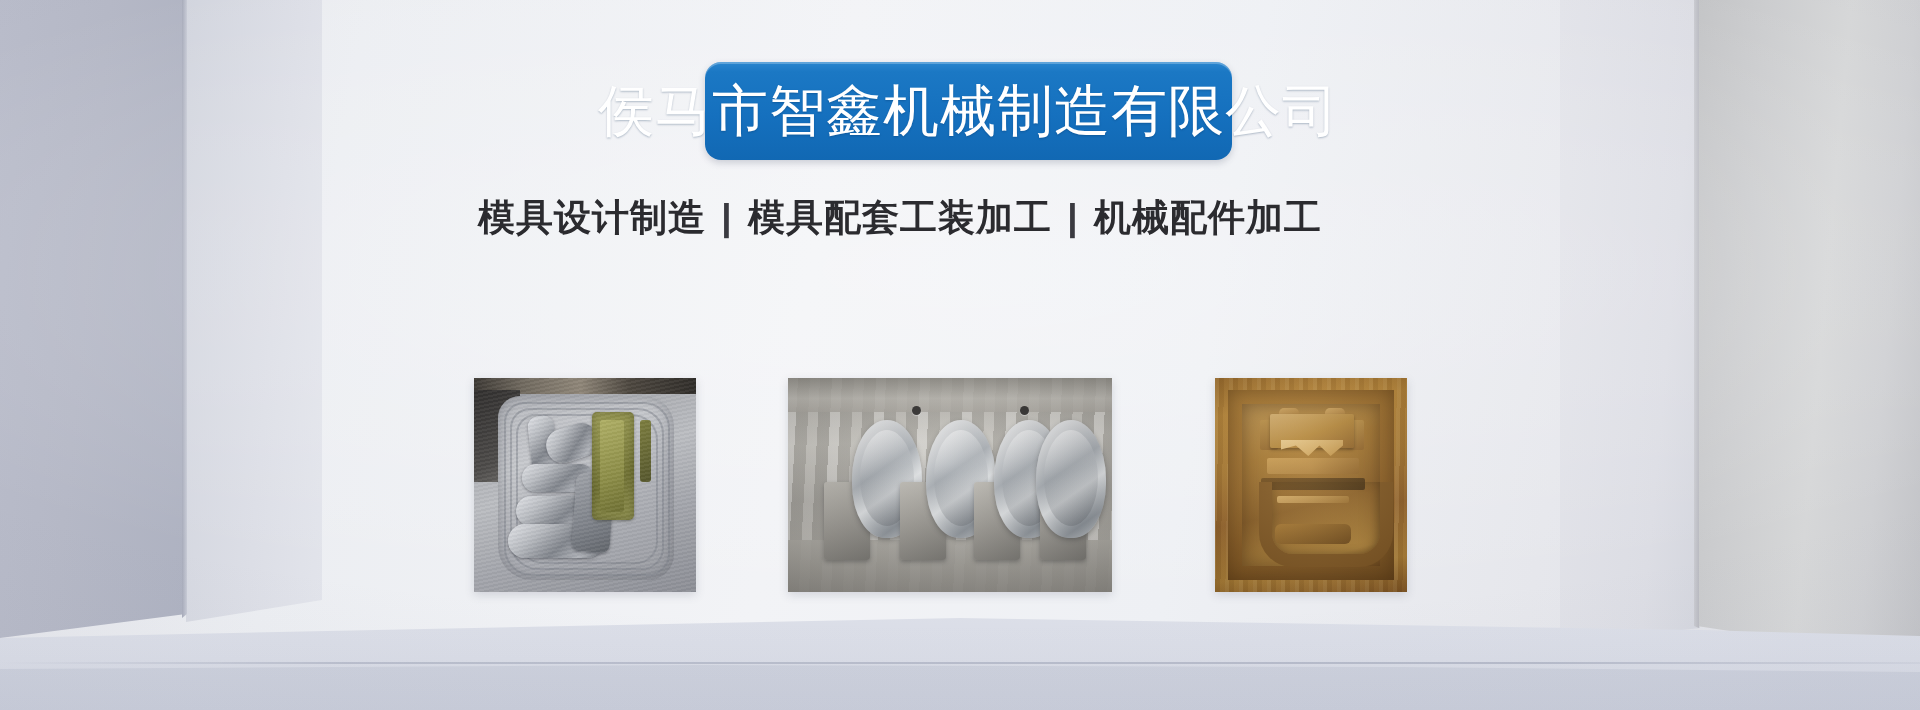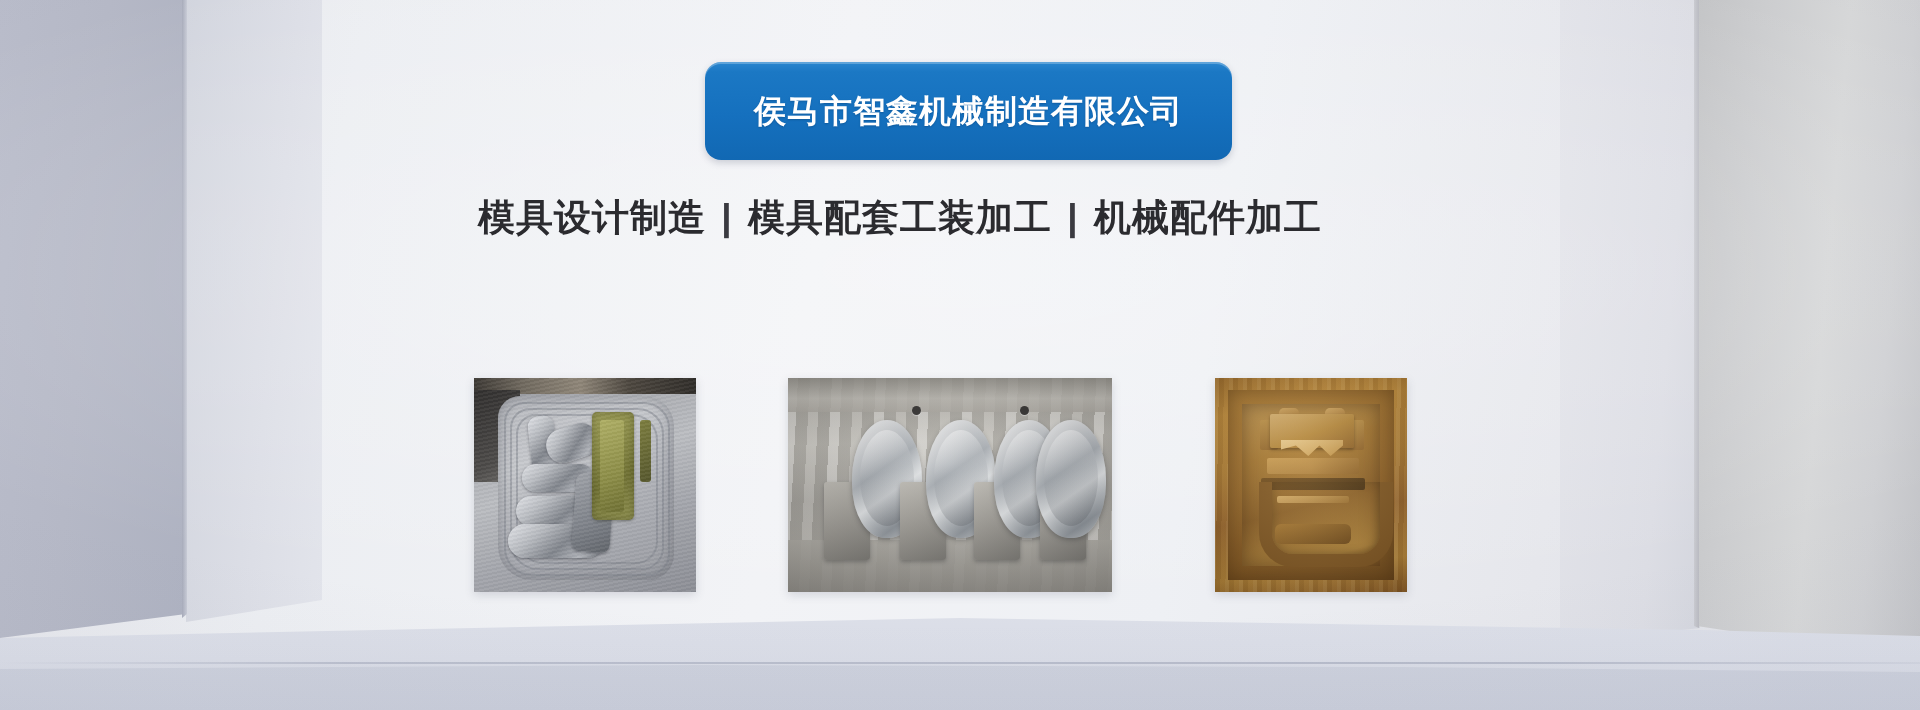"侯马市智鑫机械制造有限公司" .title-text { font-size: 32px -> 56px; font-weight: 700 -> 400 }
